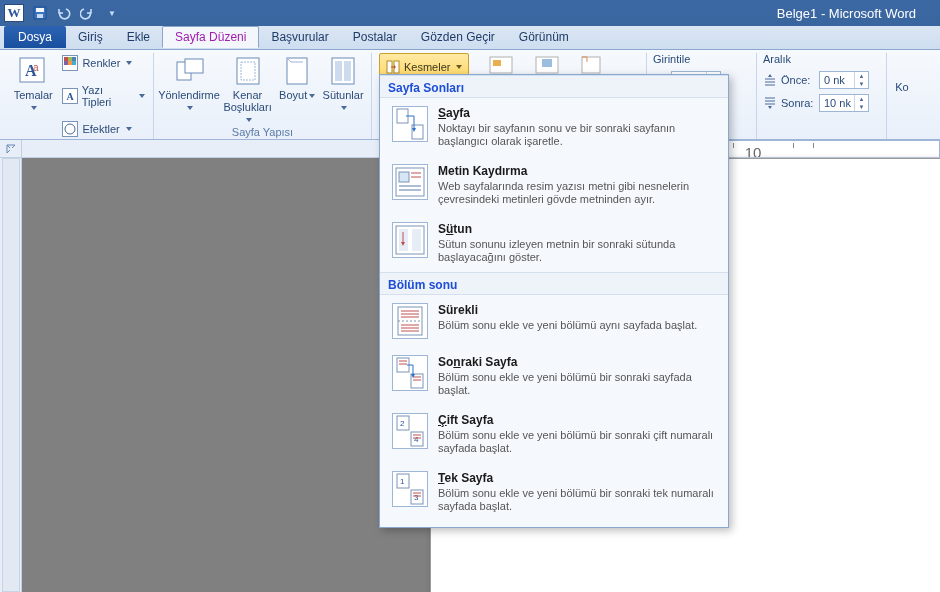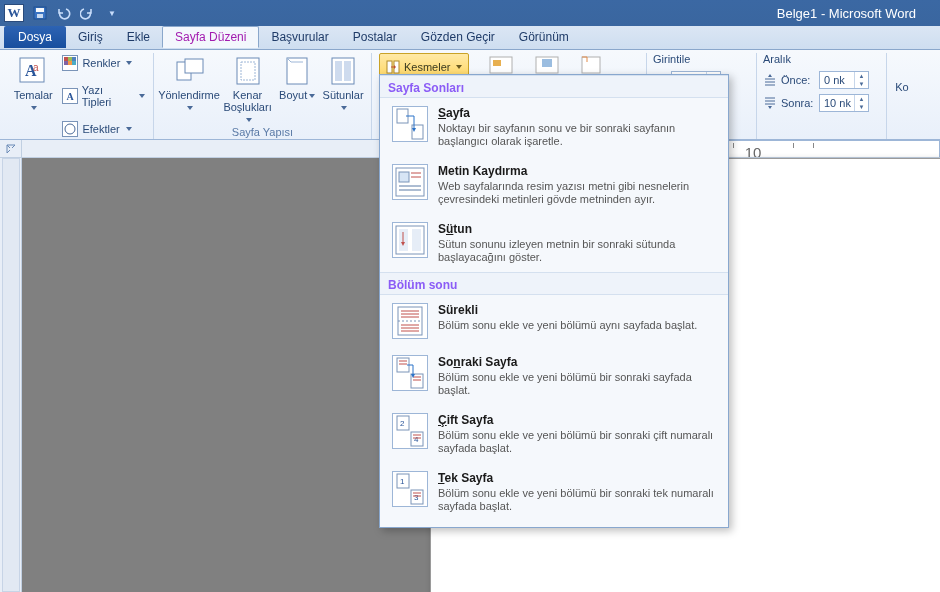"Sayfa Sonları" .gallery-sec { color: #8b5cf6 -> #1d4ed8 }
